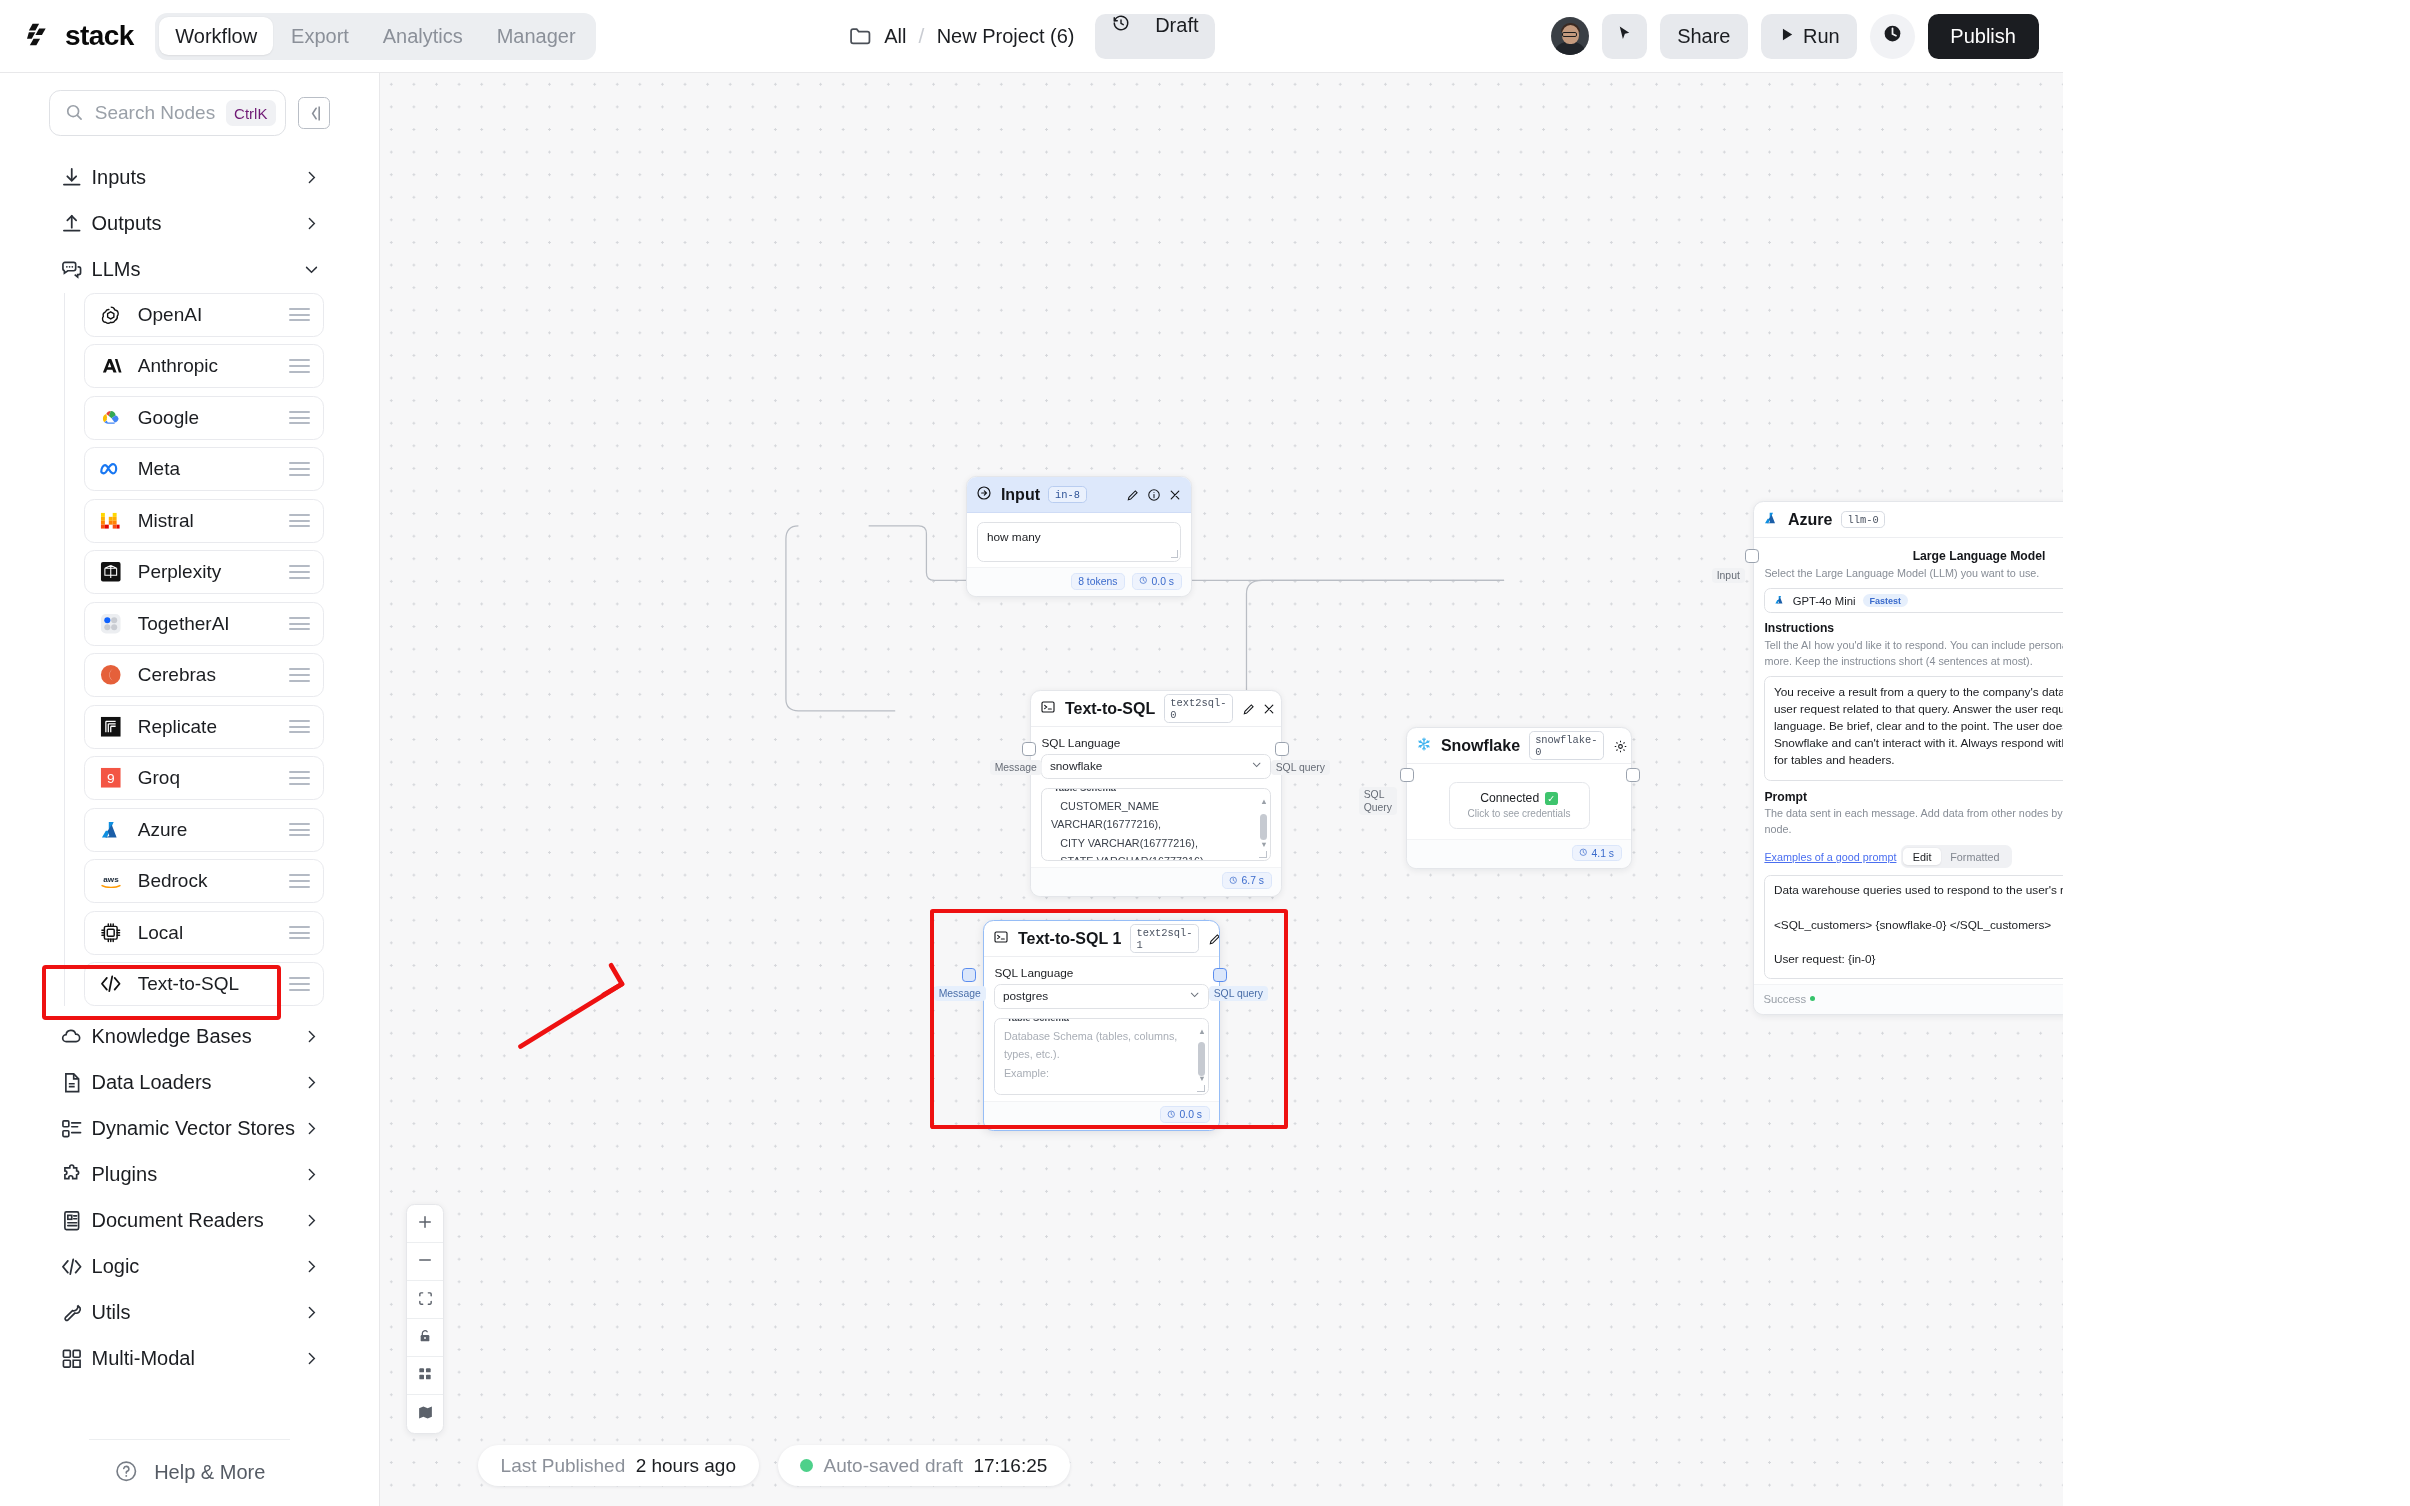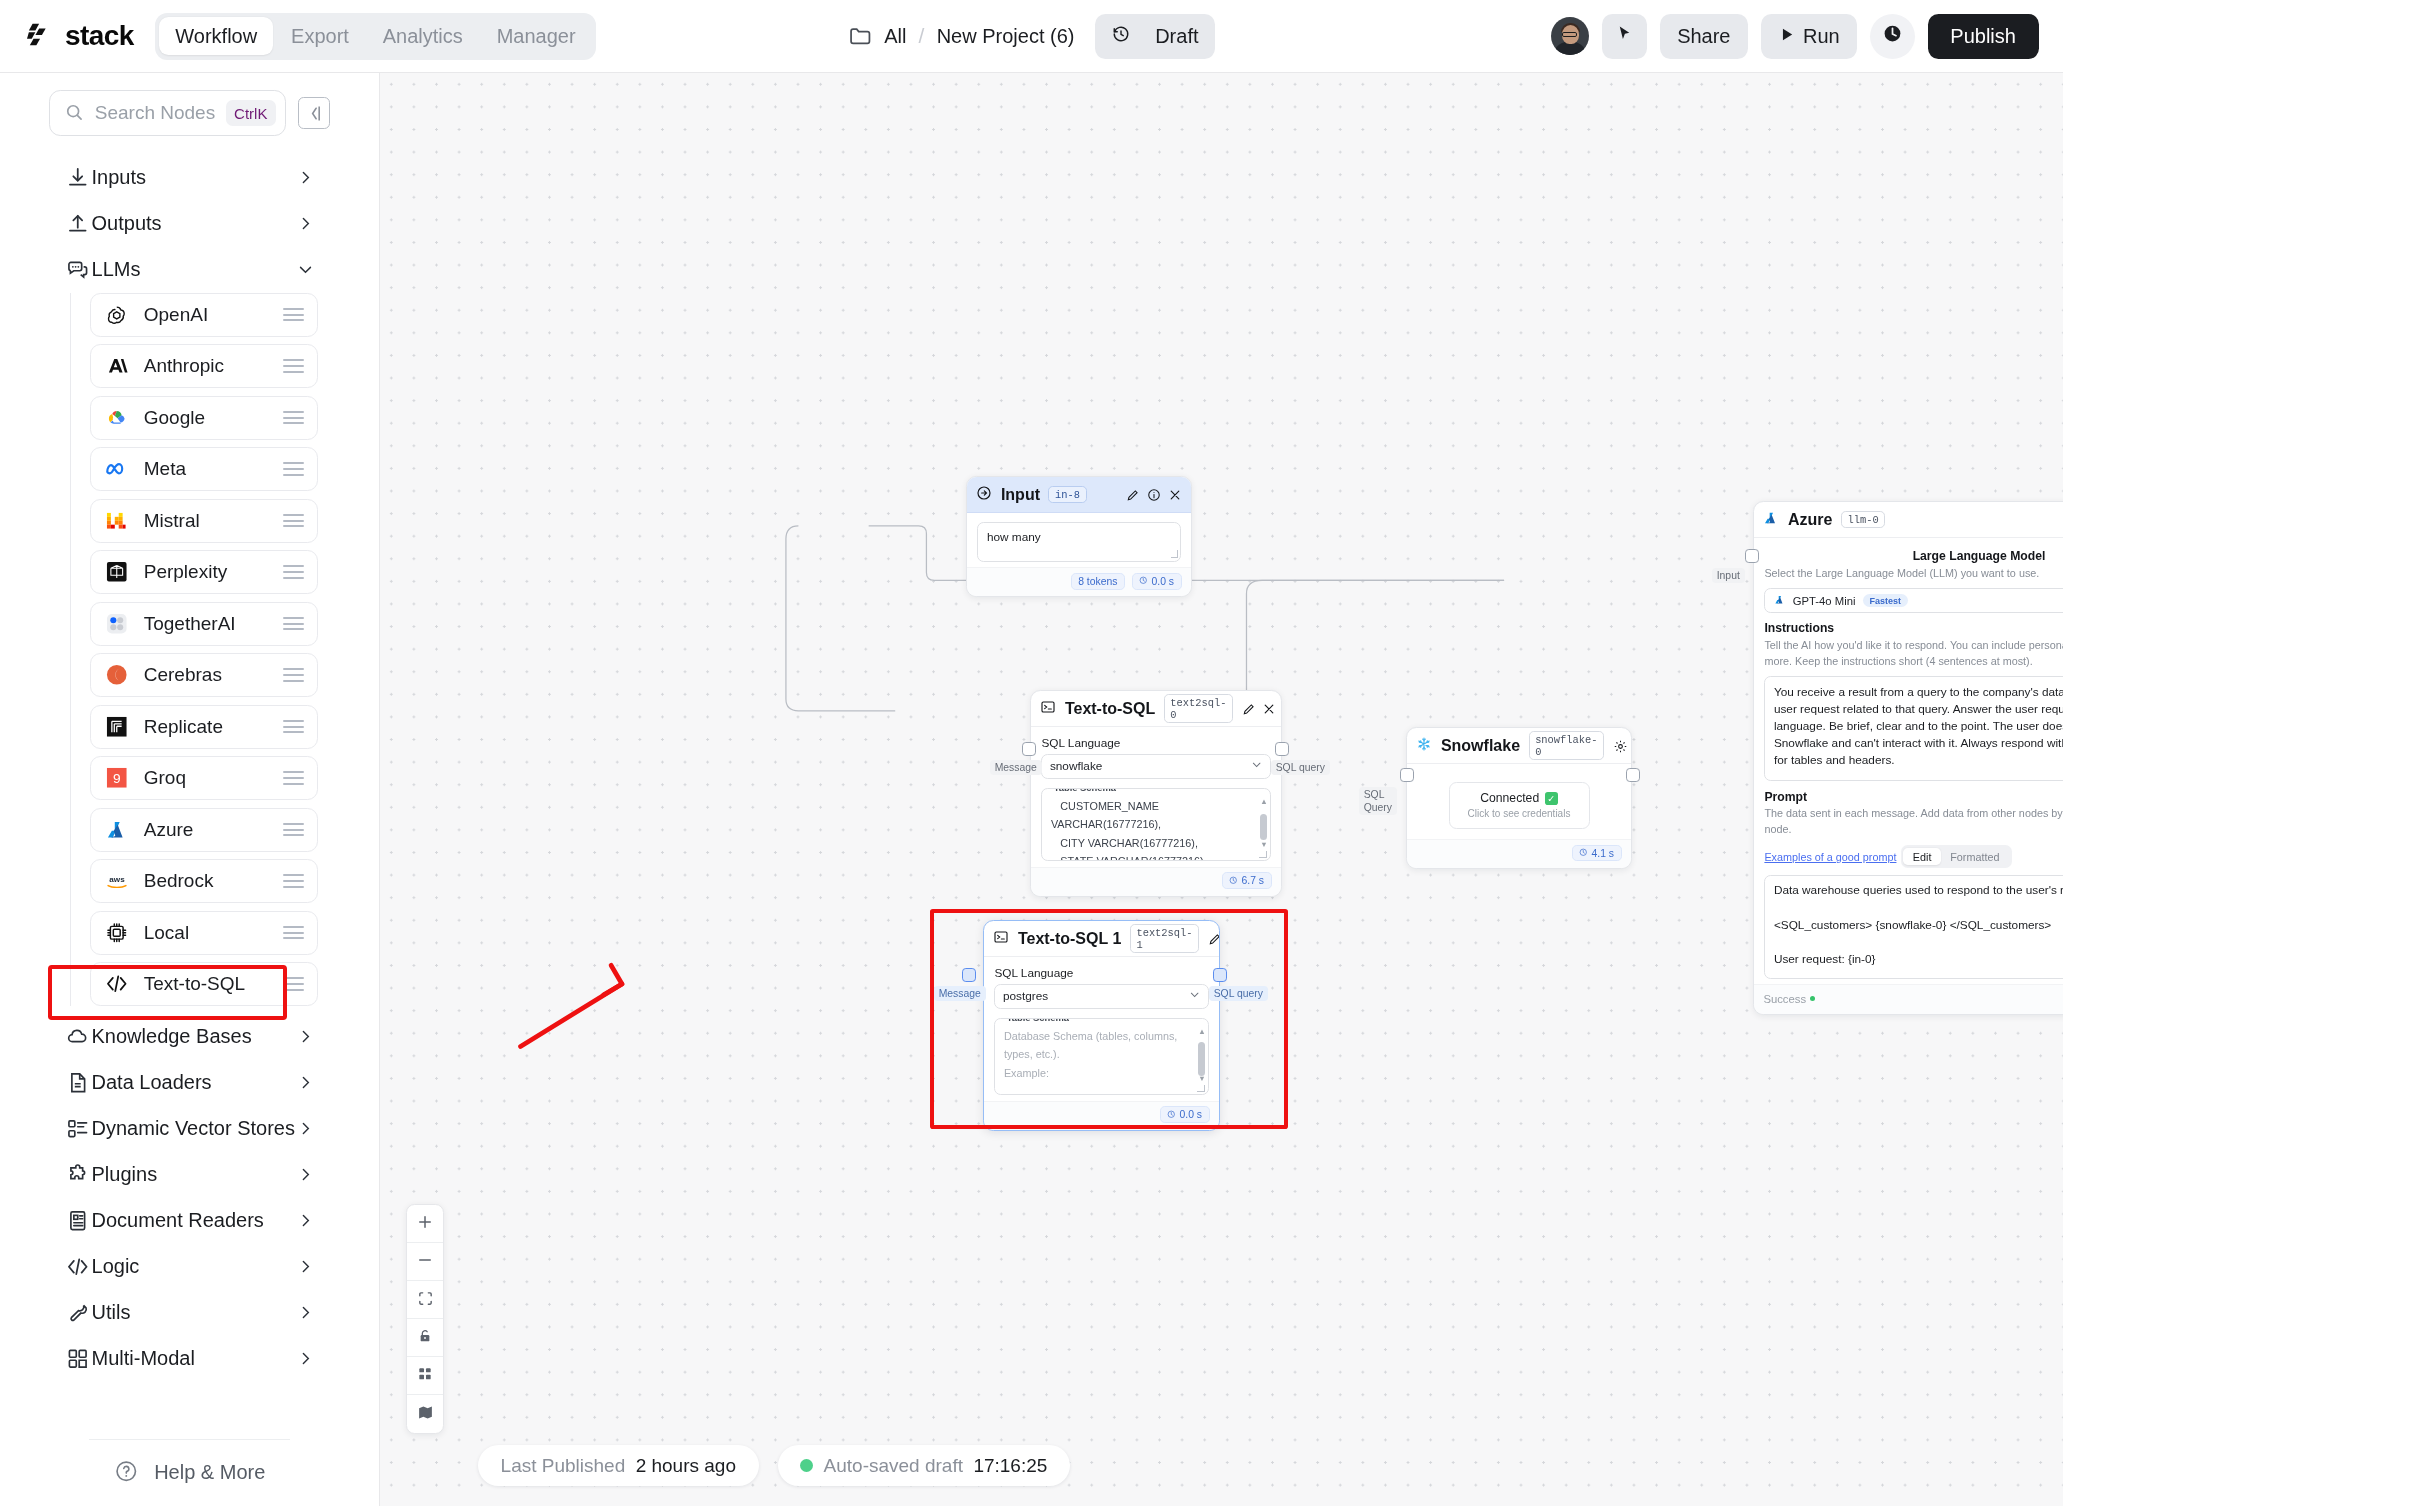"Draft" .draft-pill { align-items: center -> none }
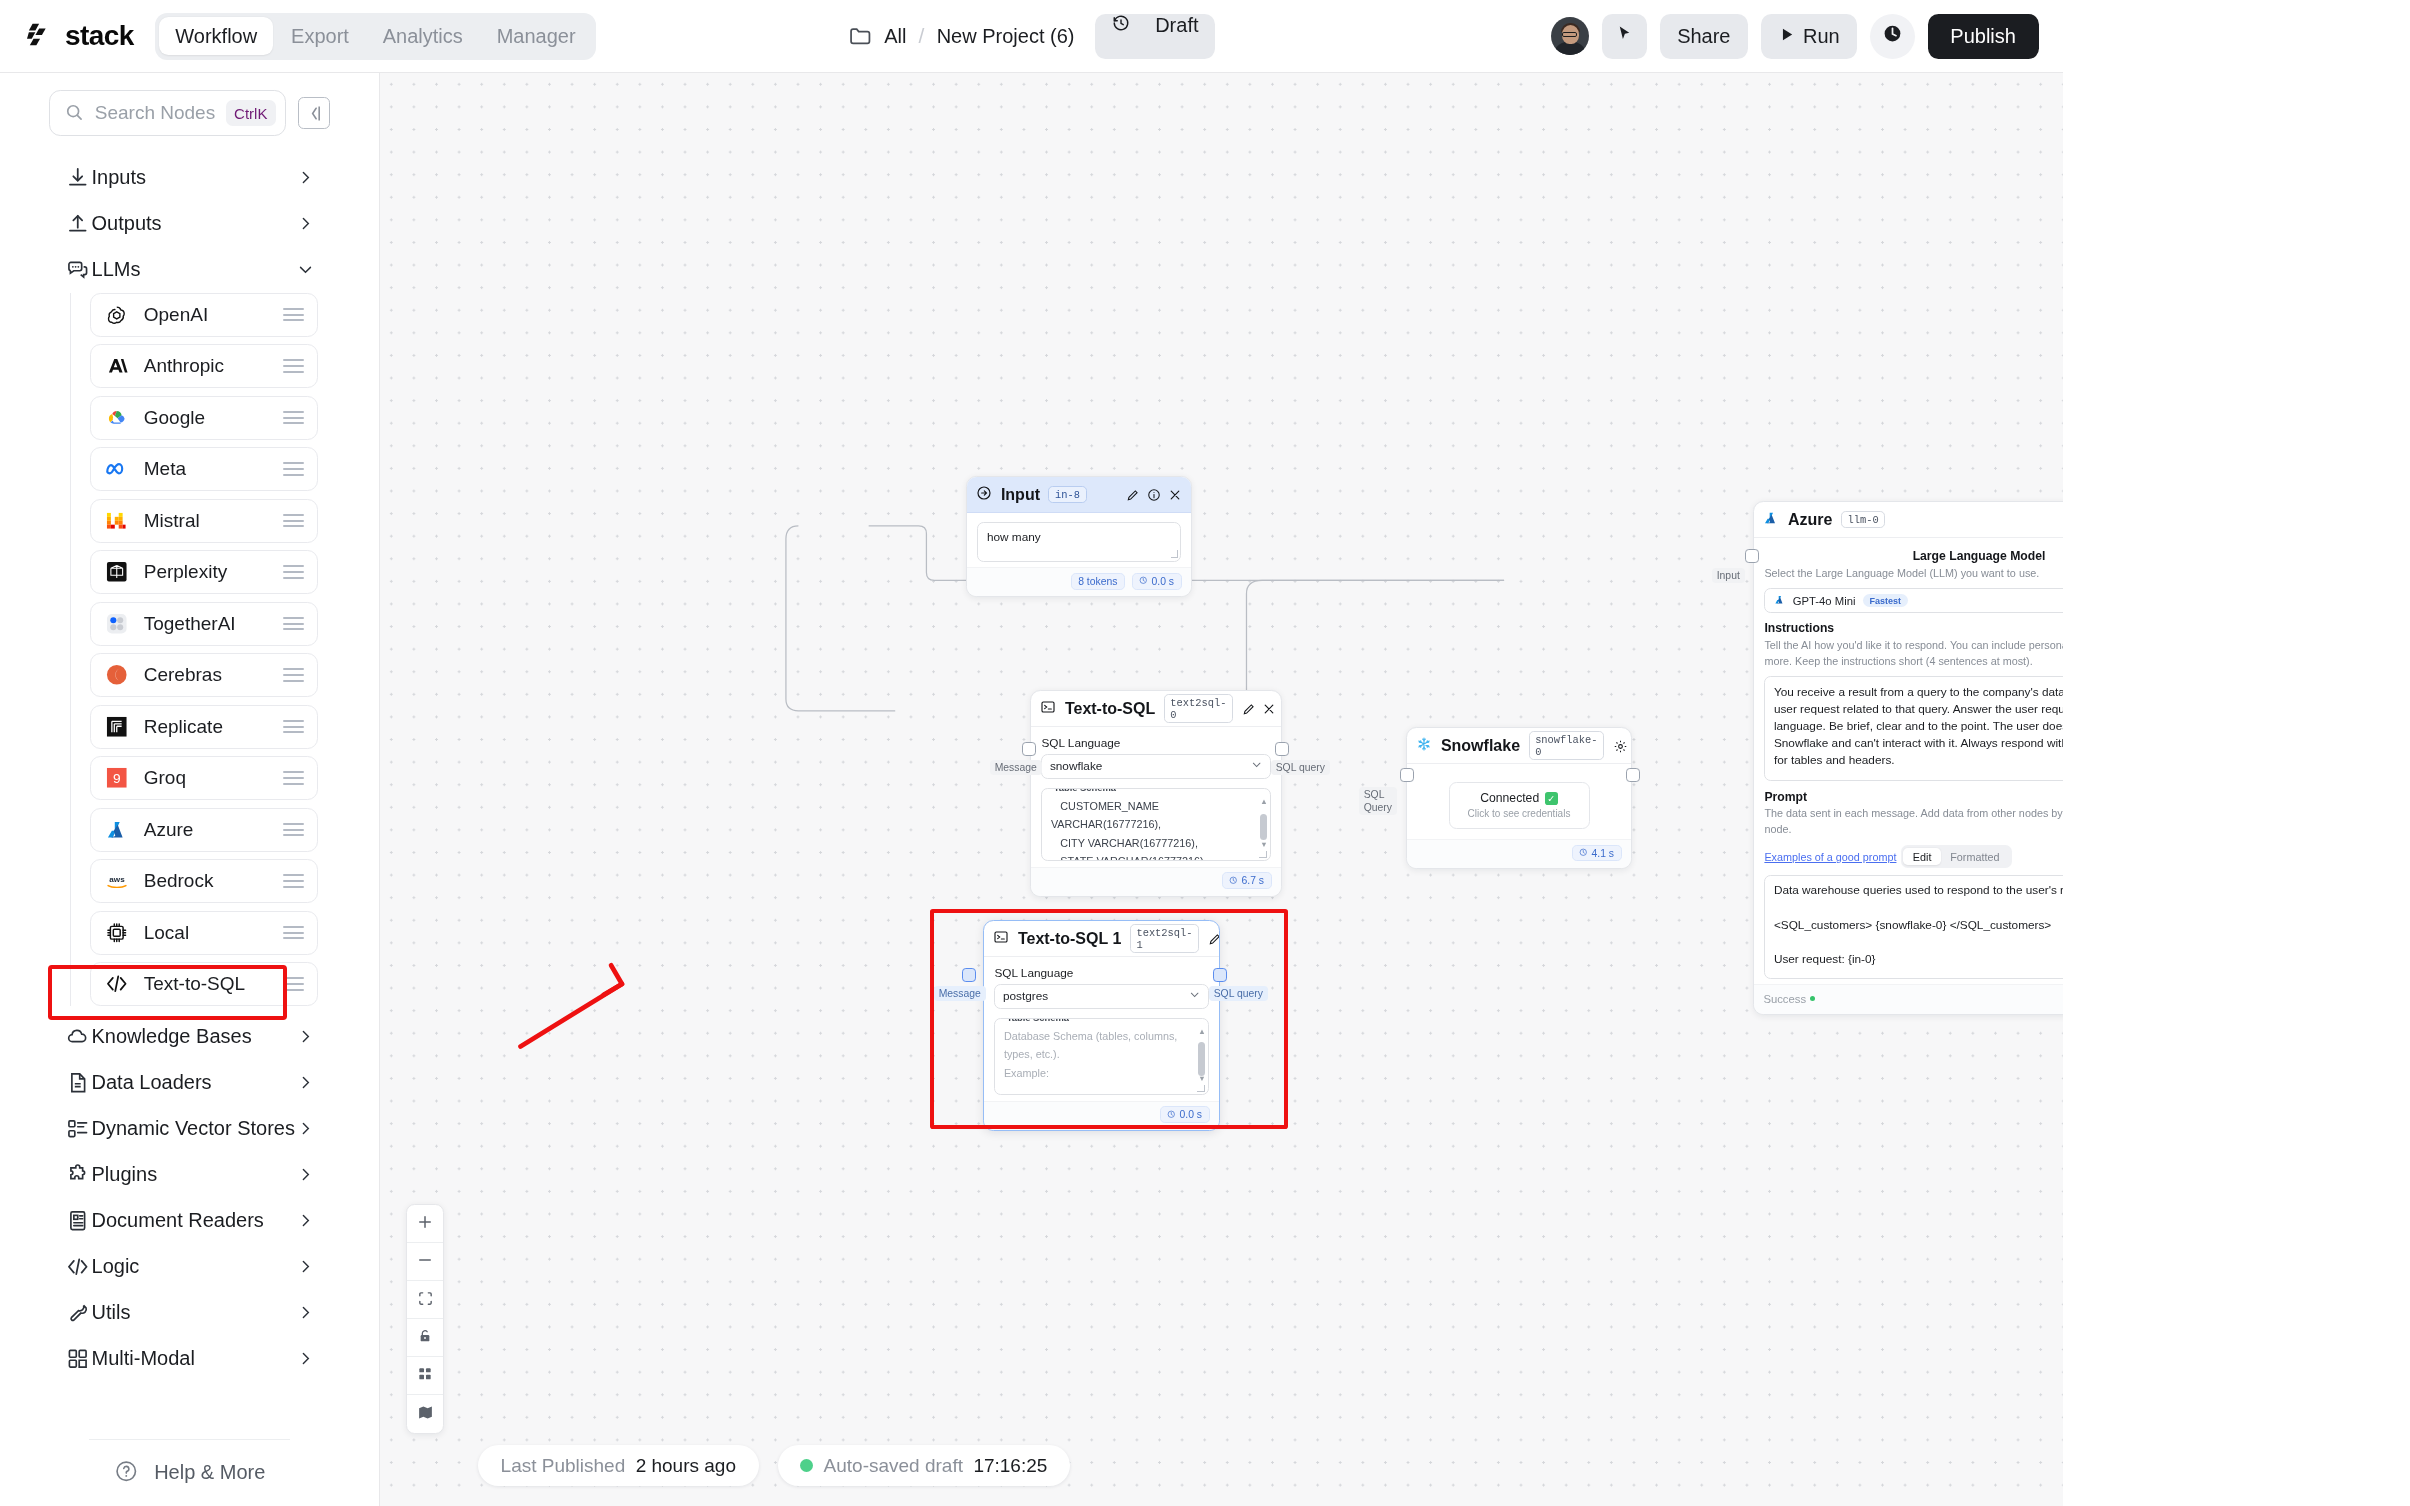"Inputs" .nav-group { gap: 2px -> 8px }
